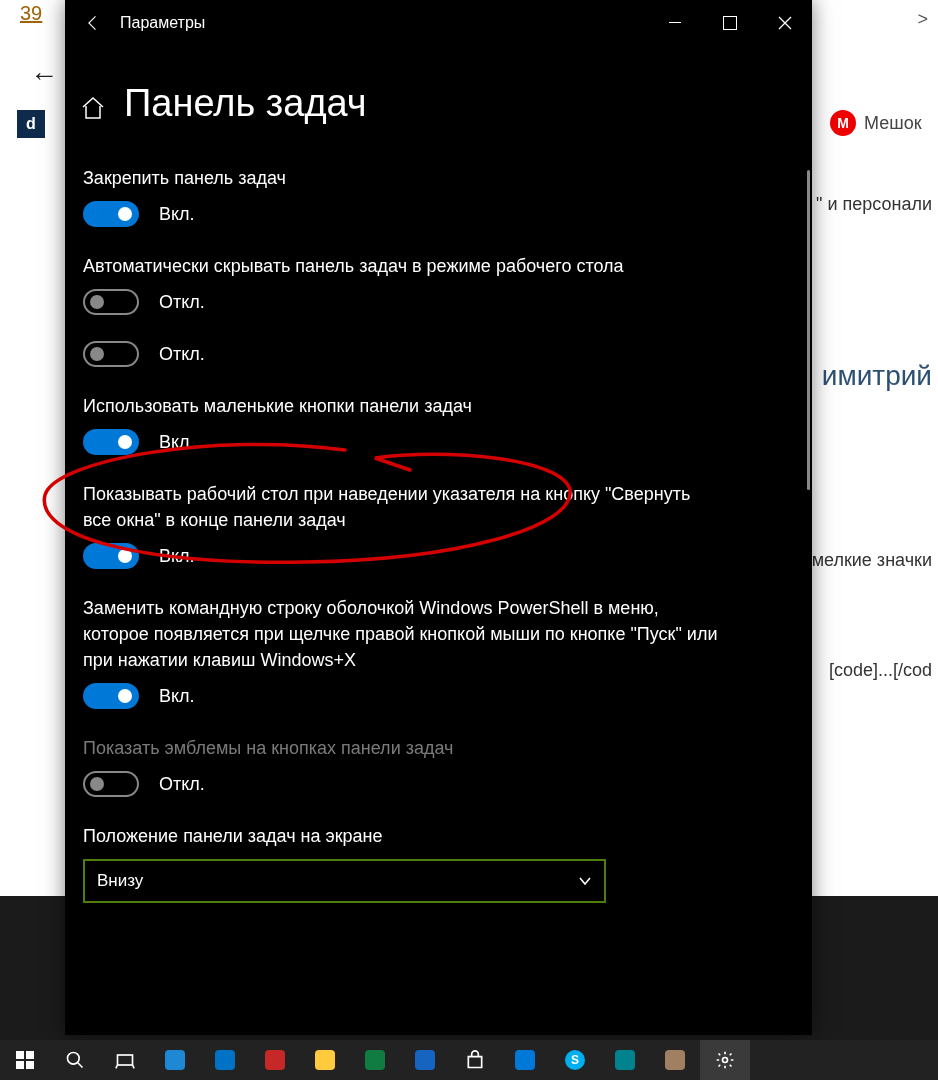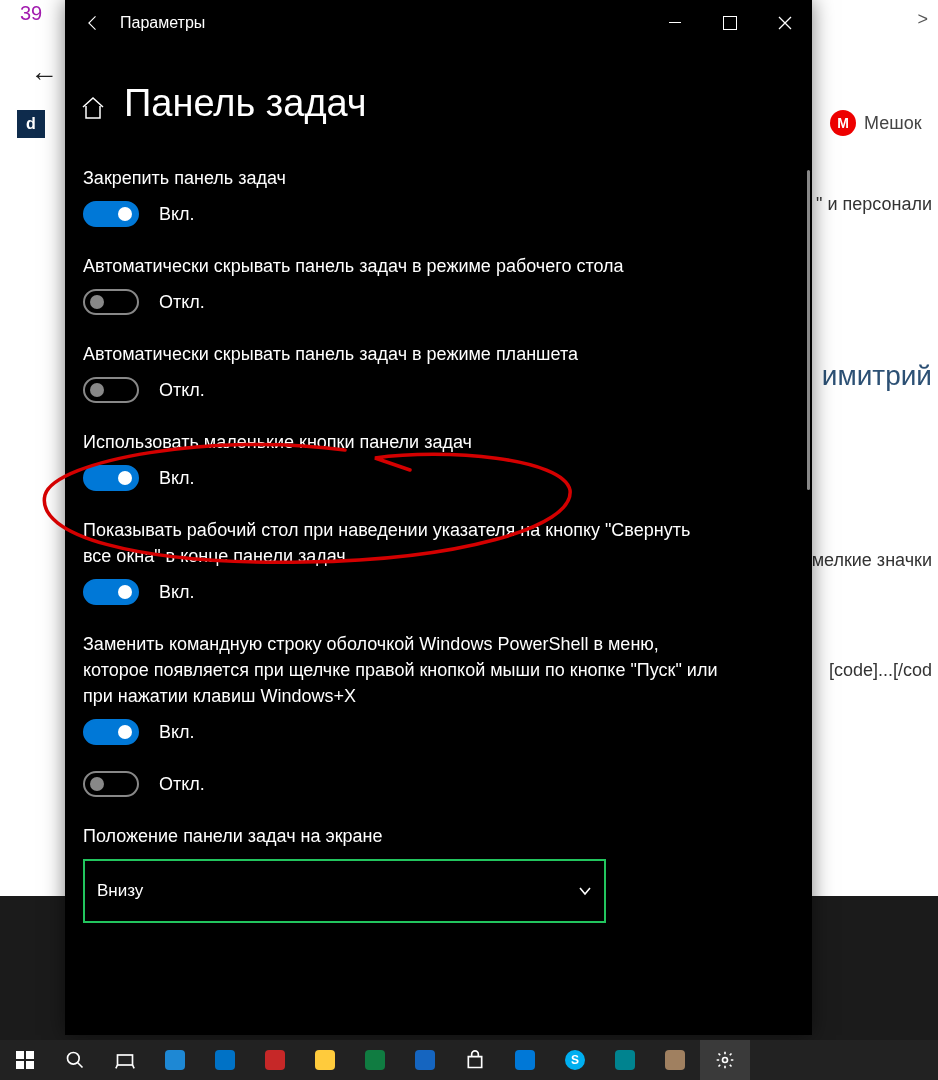"39" .badge { color: #a21caf -> #a16207; text-decoration: none -> underline }
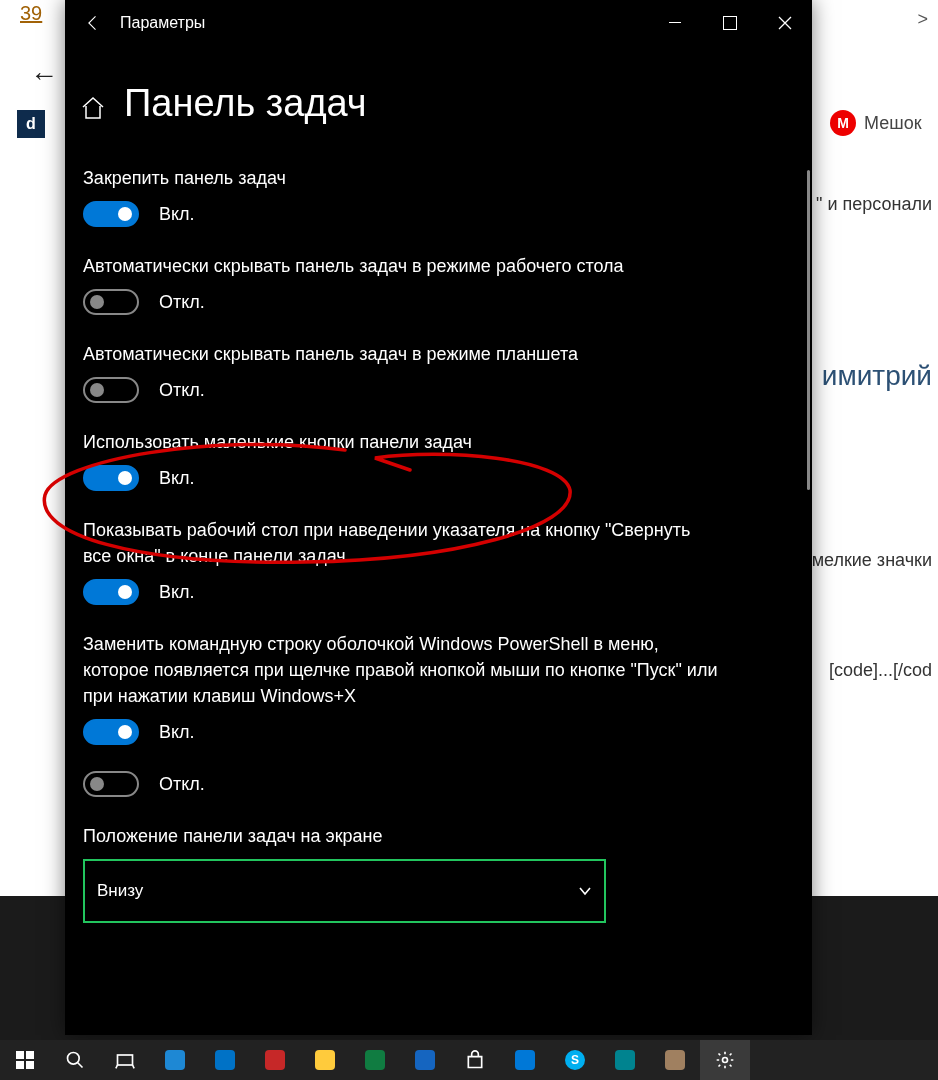"Автоматически скрывать панель задач в режиме планшета" div.slabel { html: <div>Автоматически скрывать панель задач в режиме планшета</div> -> none }
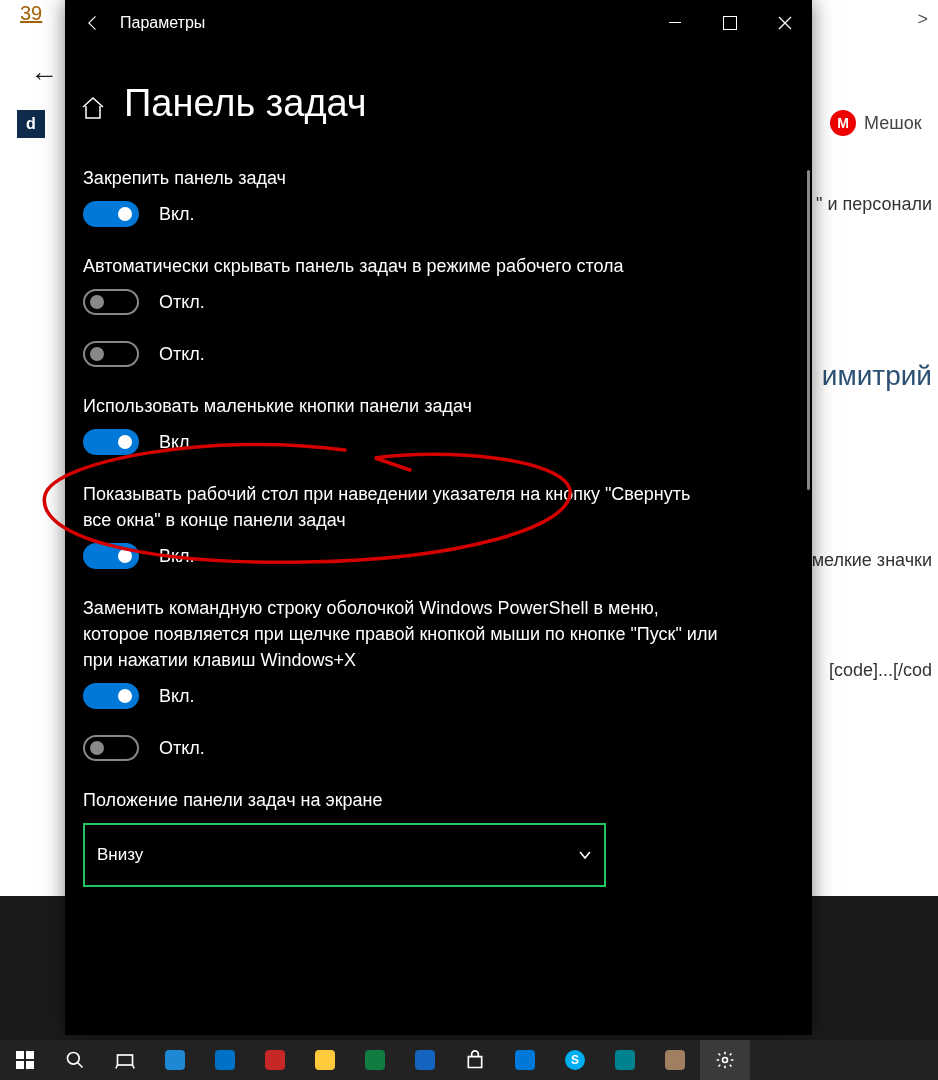"Показать эмблемы на кнопках панели" div.slabel { html: none -> <div>Показать эмблемы на кнопках панели задач</div> }
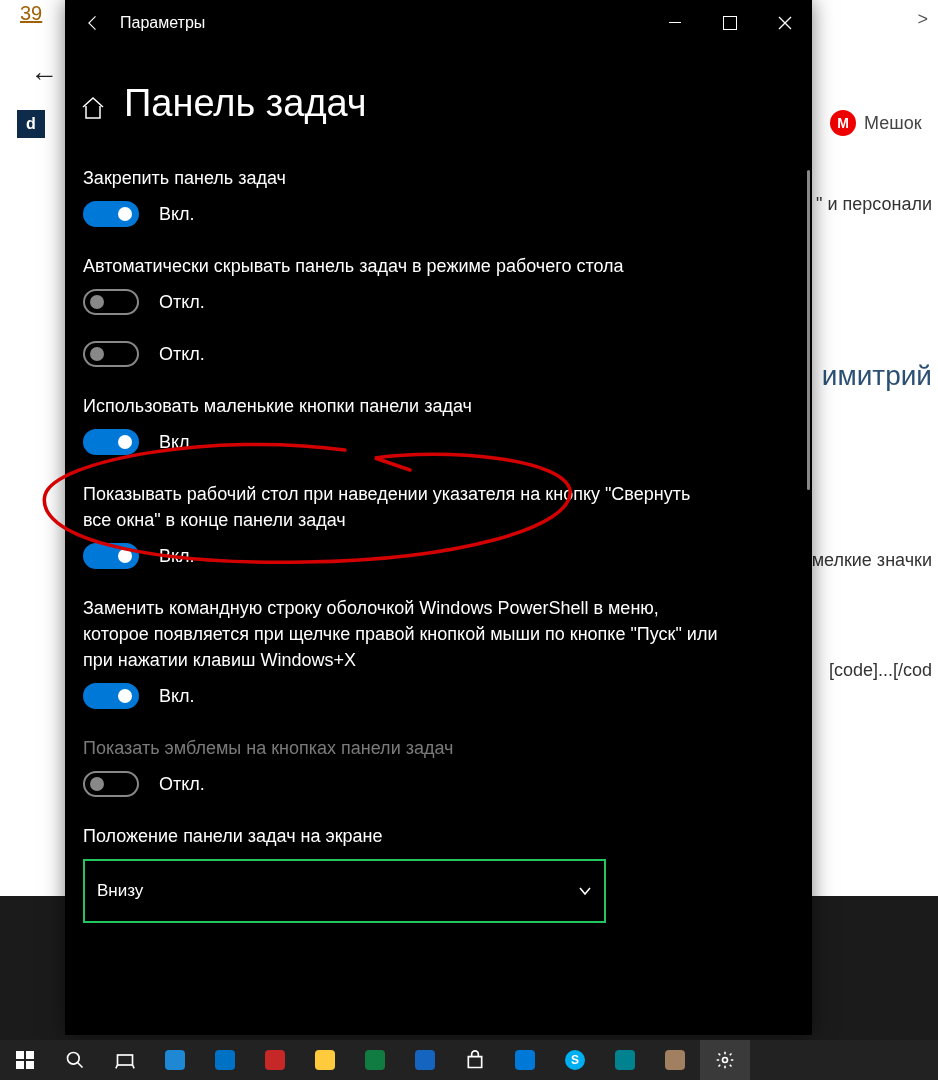"Внизу" .combo { border: 2px solid #22c55e -> 2px solid #4d7c0f; padding: 10px 12px -> 0 12px }
